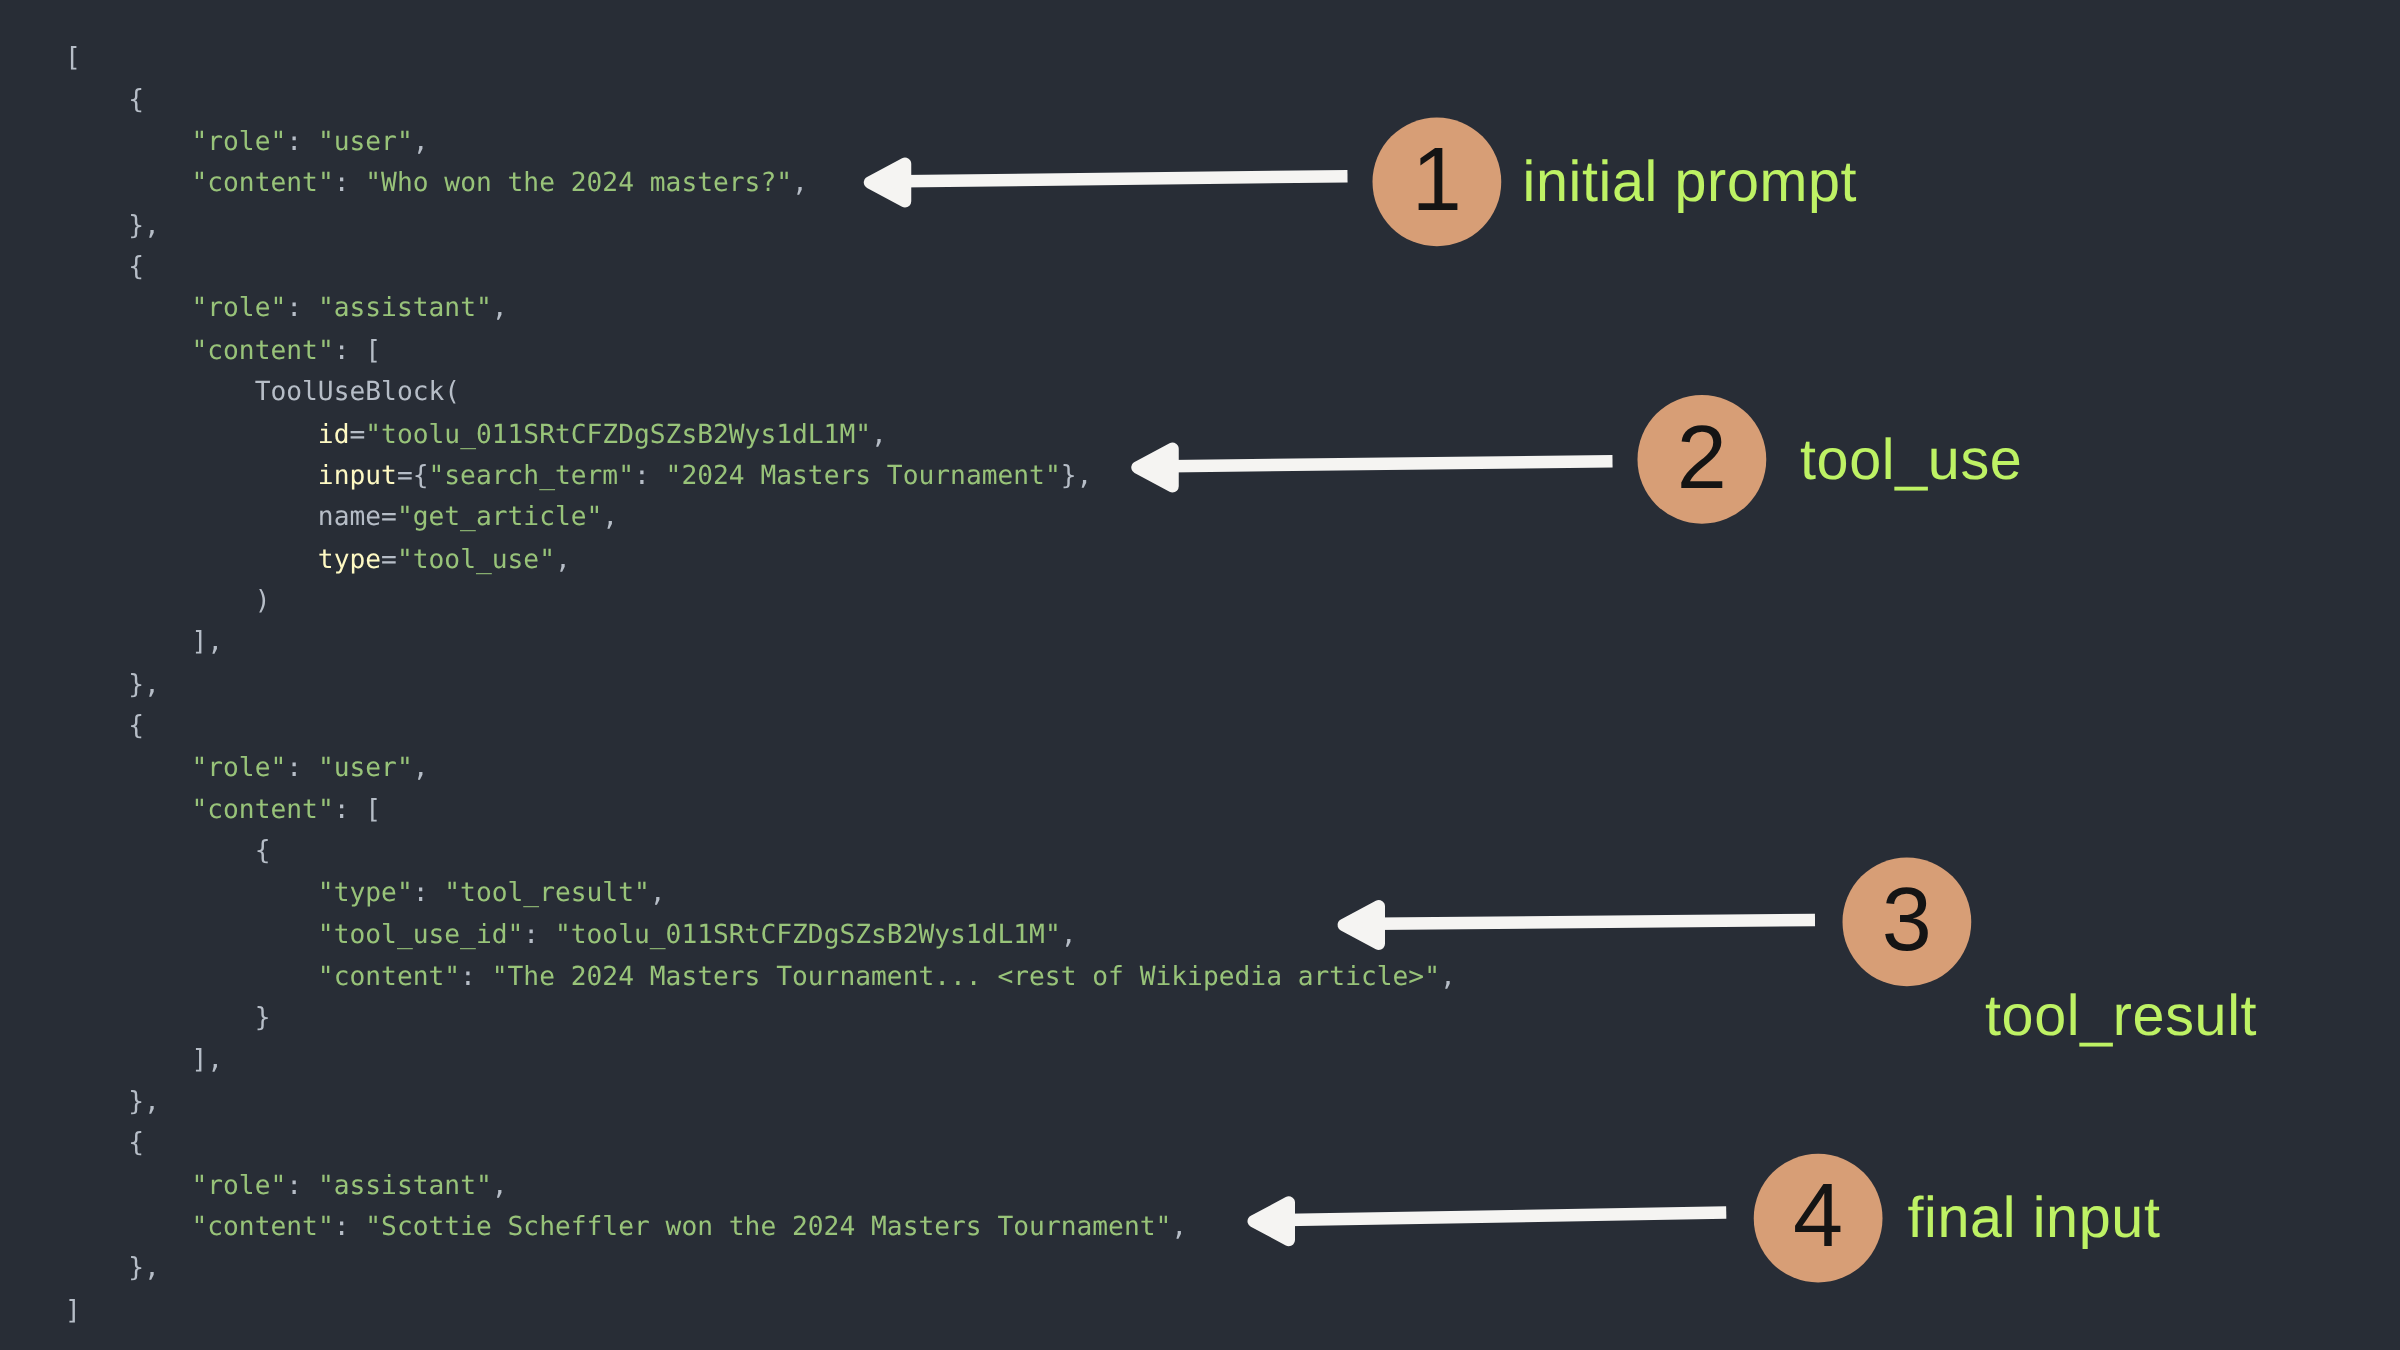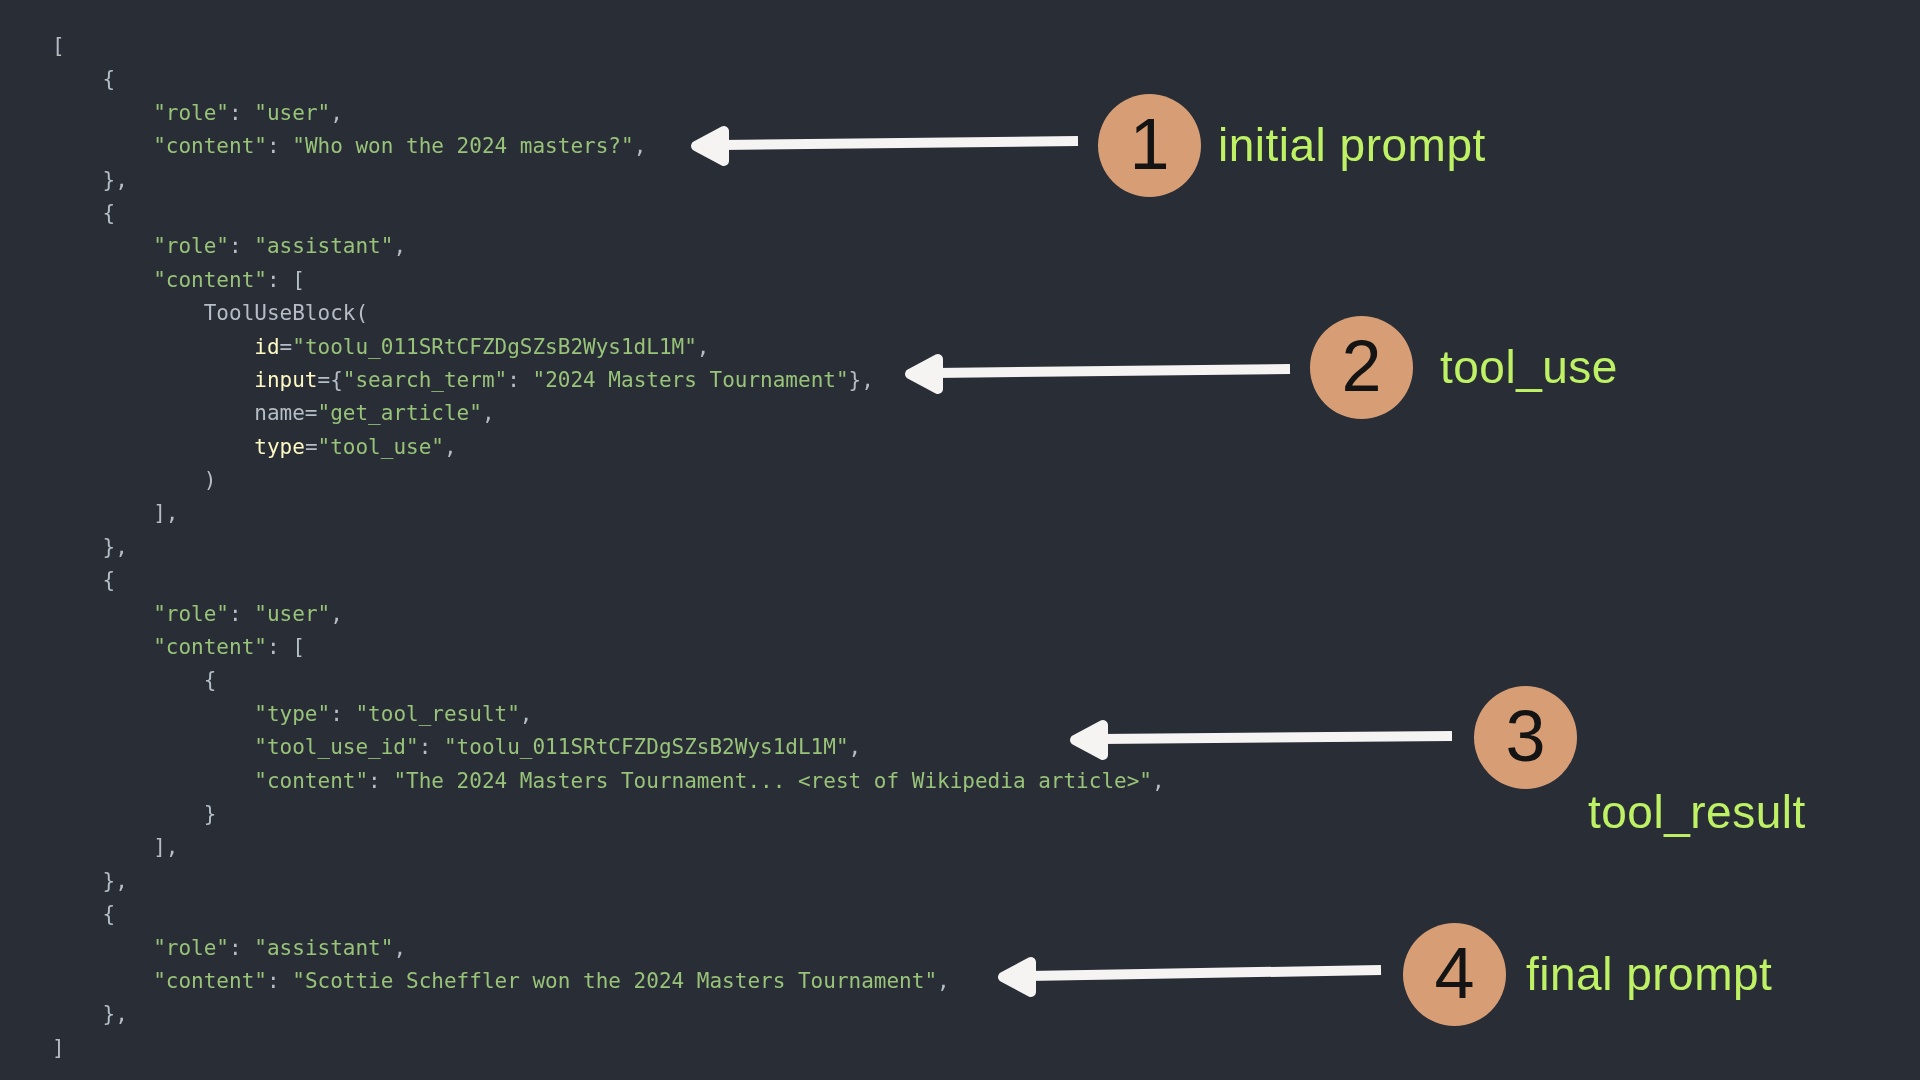"final prompt" div.anno-label { text: prompt -> input }
